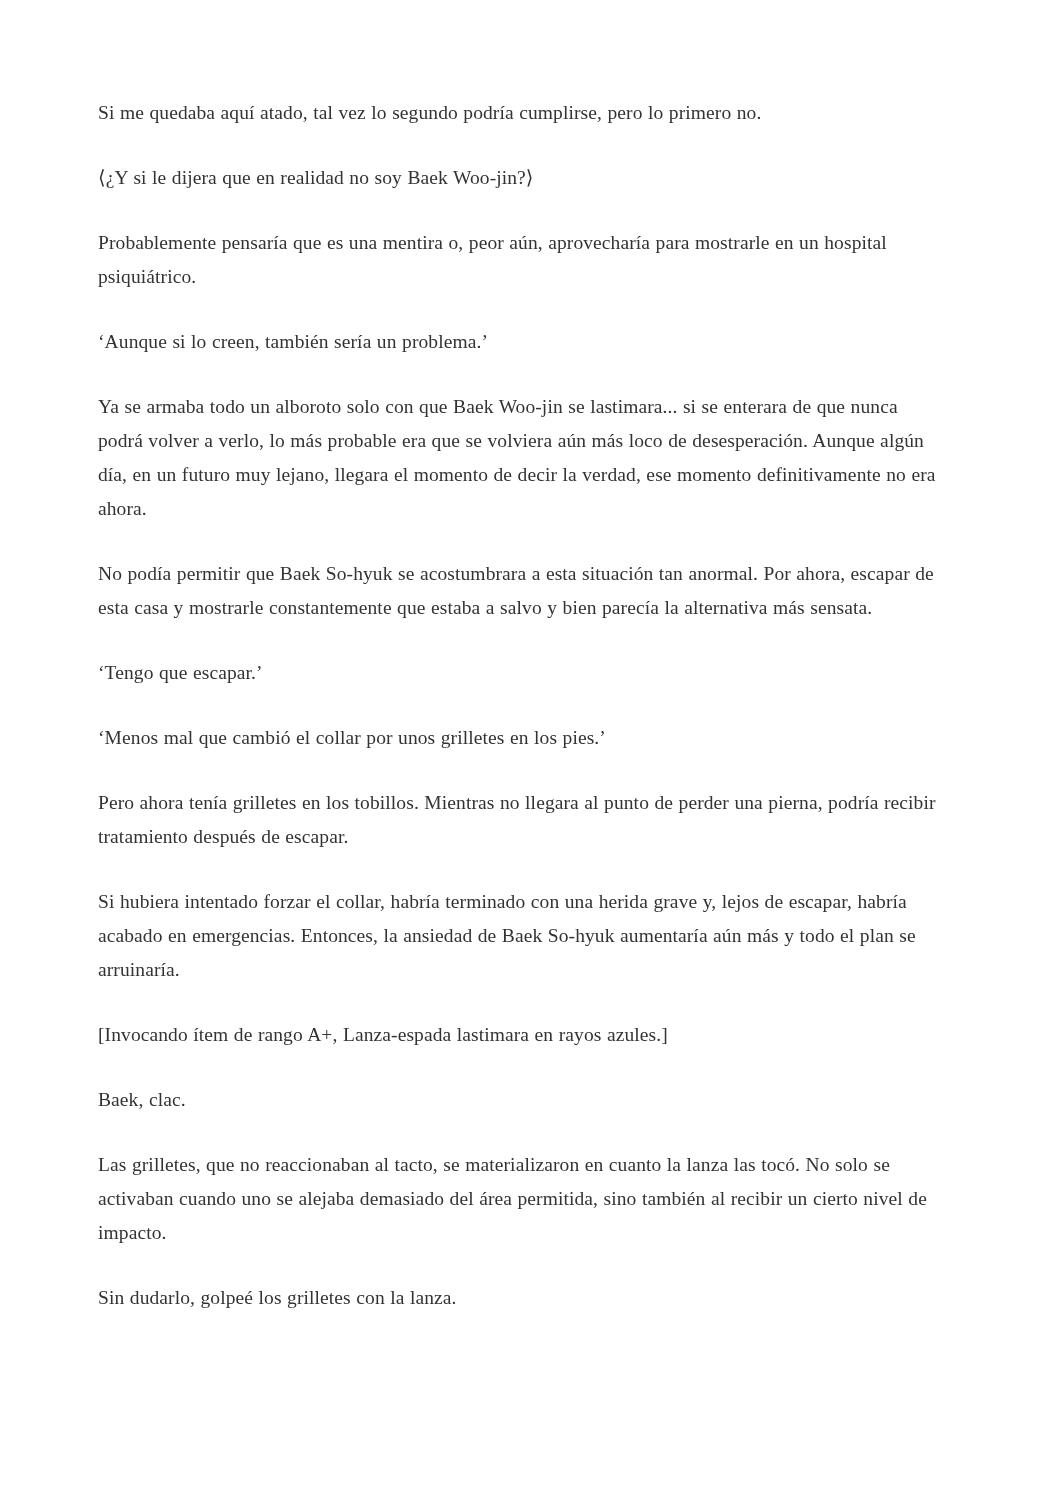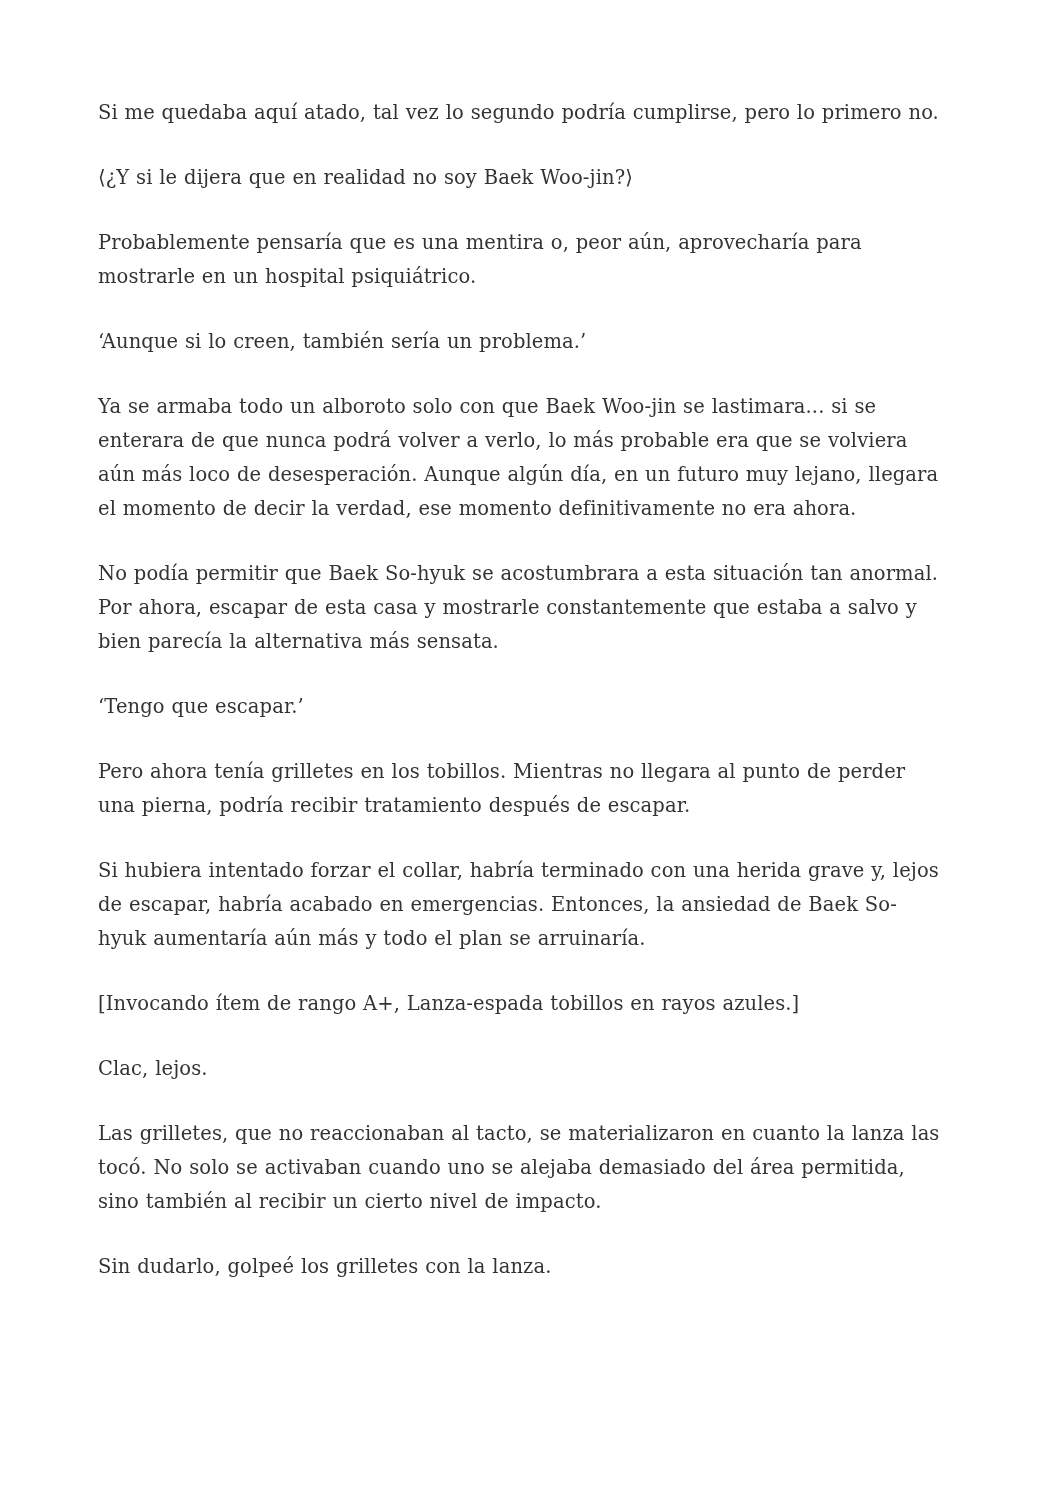"Si me quedaba aquí atado," .page { font-family: none -> Liberation Serif, serif }
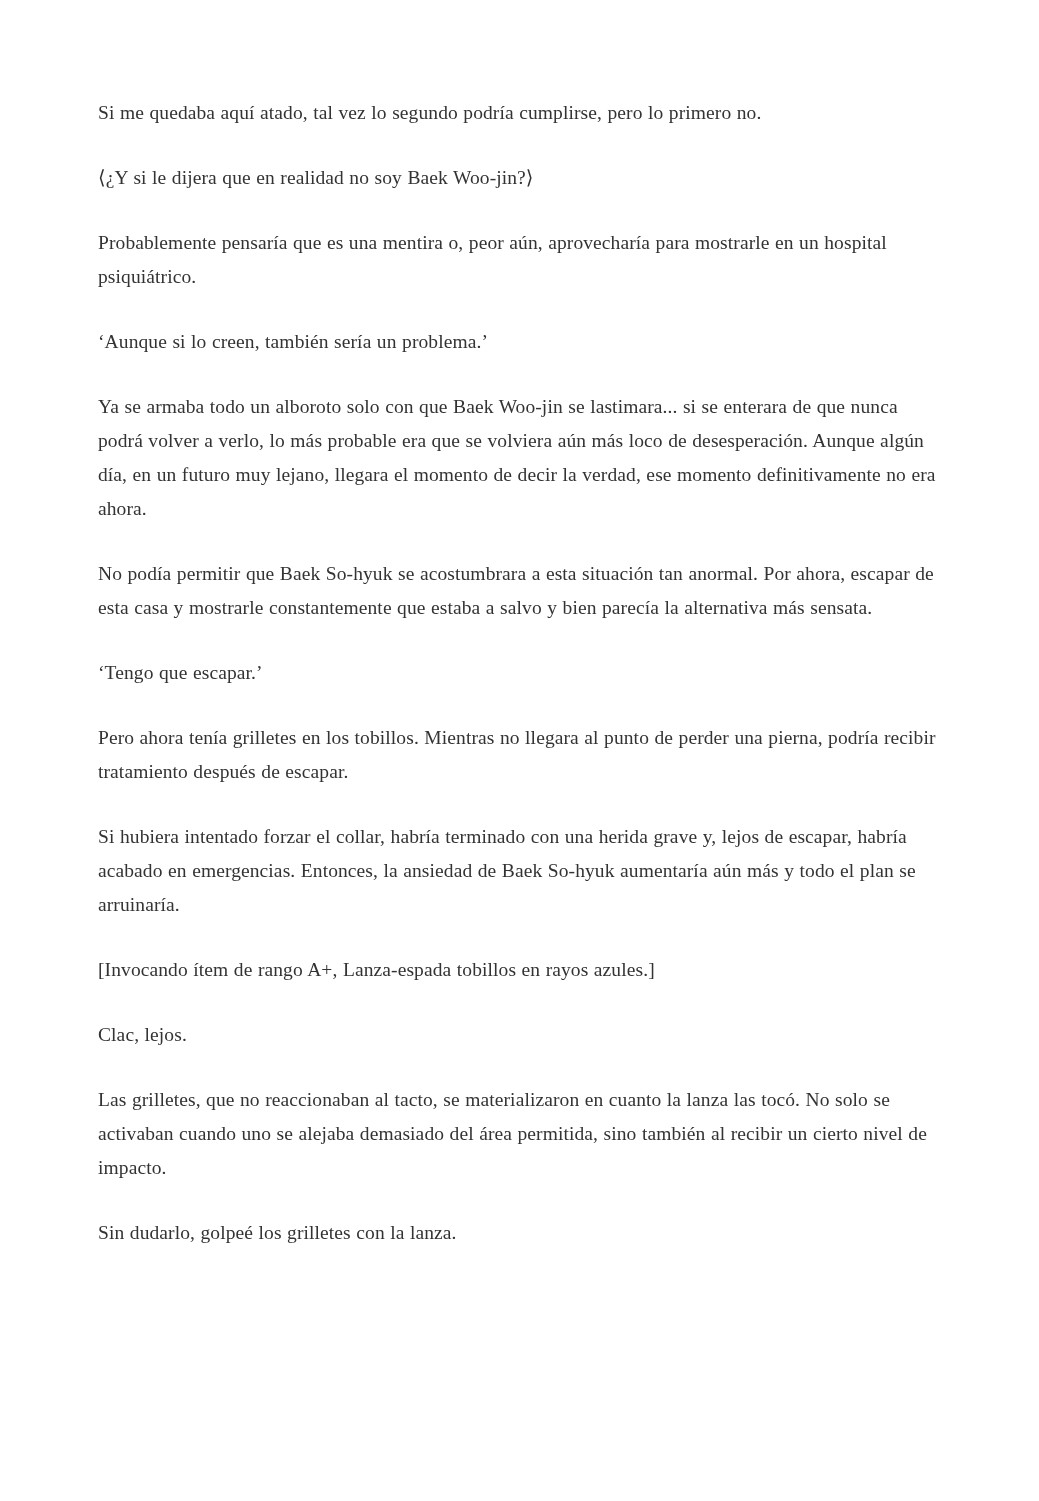"‘Menos mal que cambió el" p { html: none -> <p>‘Menos mal que cambió el collar por unos grilletes en los pies.’</p> }
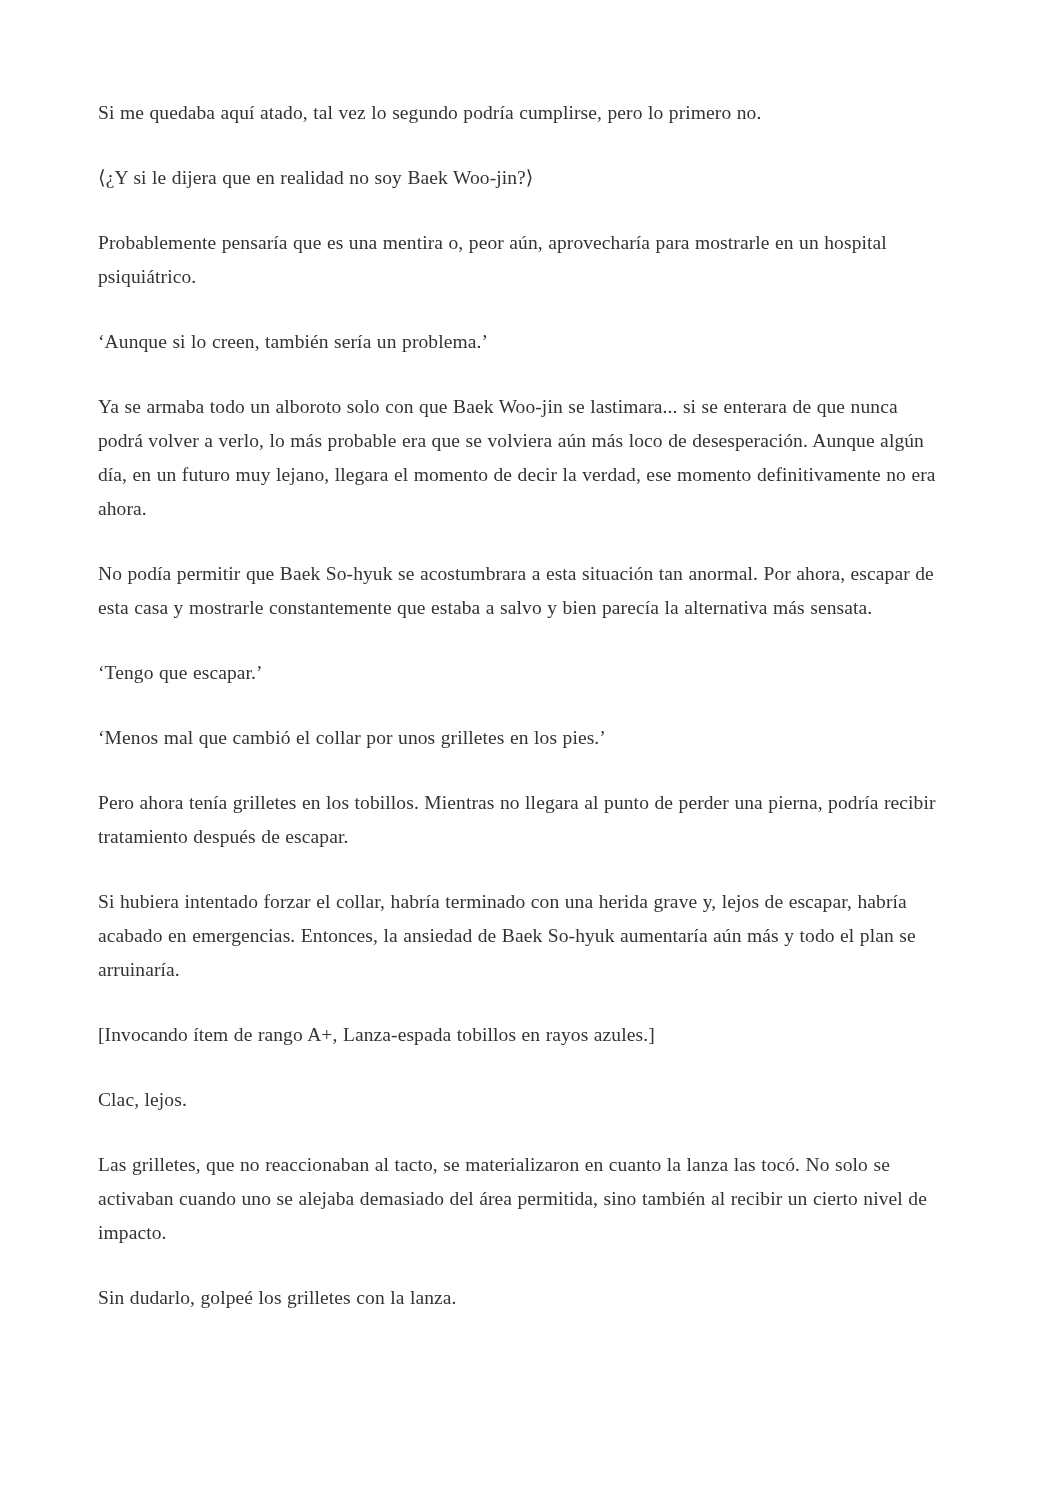"[Invocando ítem de rango A+," p { text: tobillos -> lastimara }
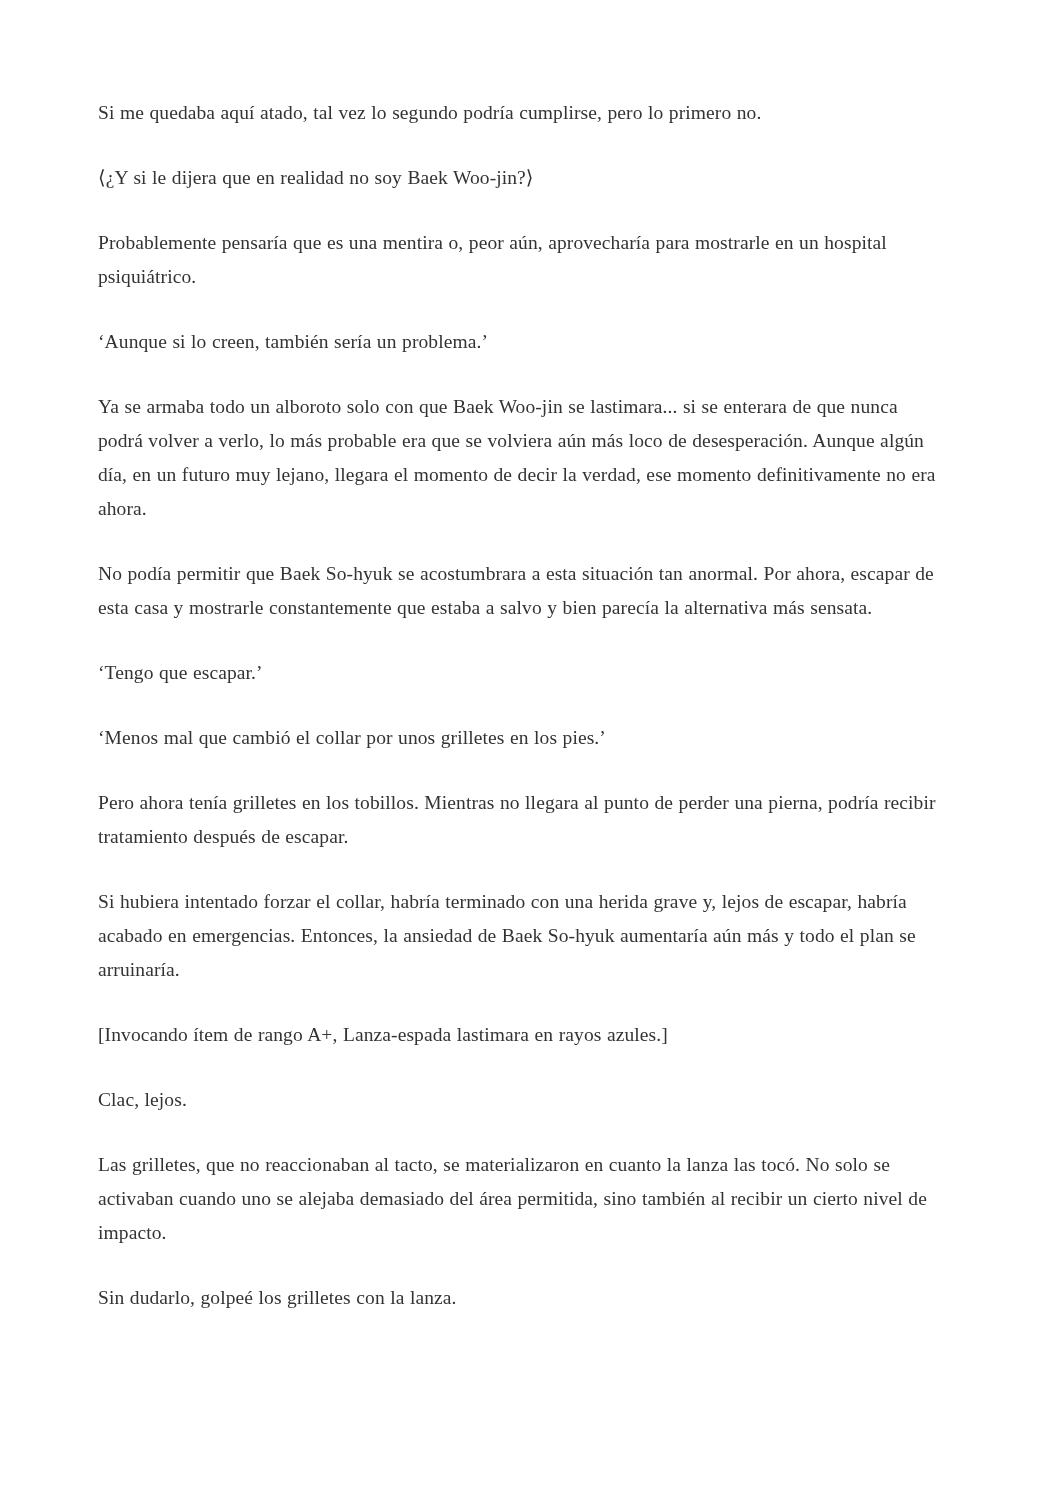"Clac, lejos." p { text: Clac, lejos -> Baek, clac }
